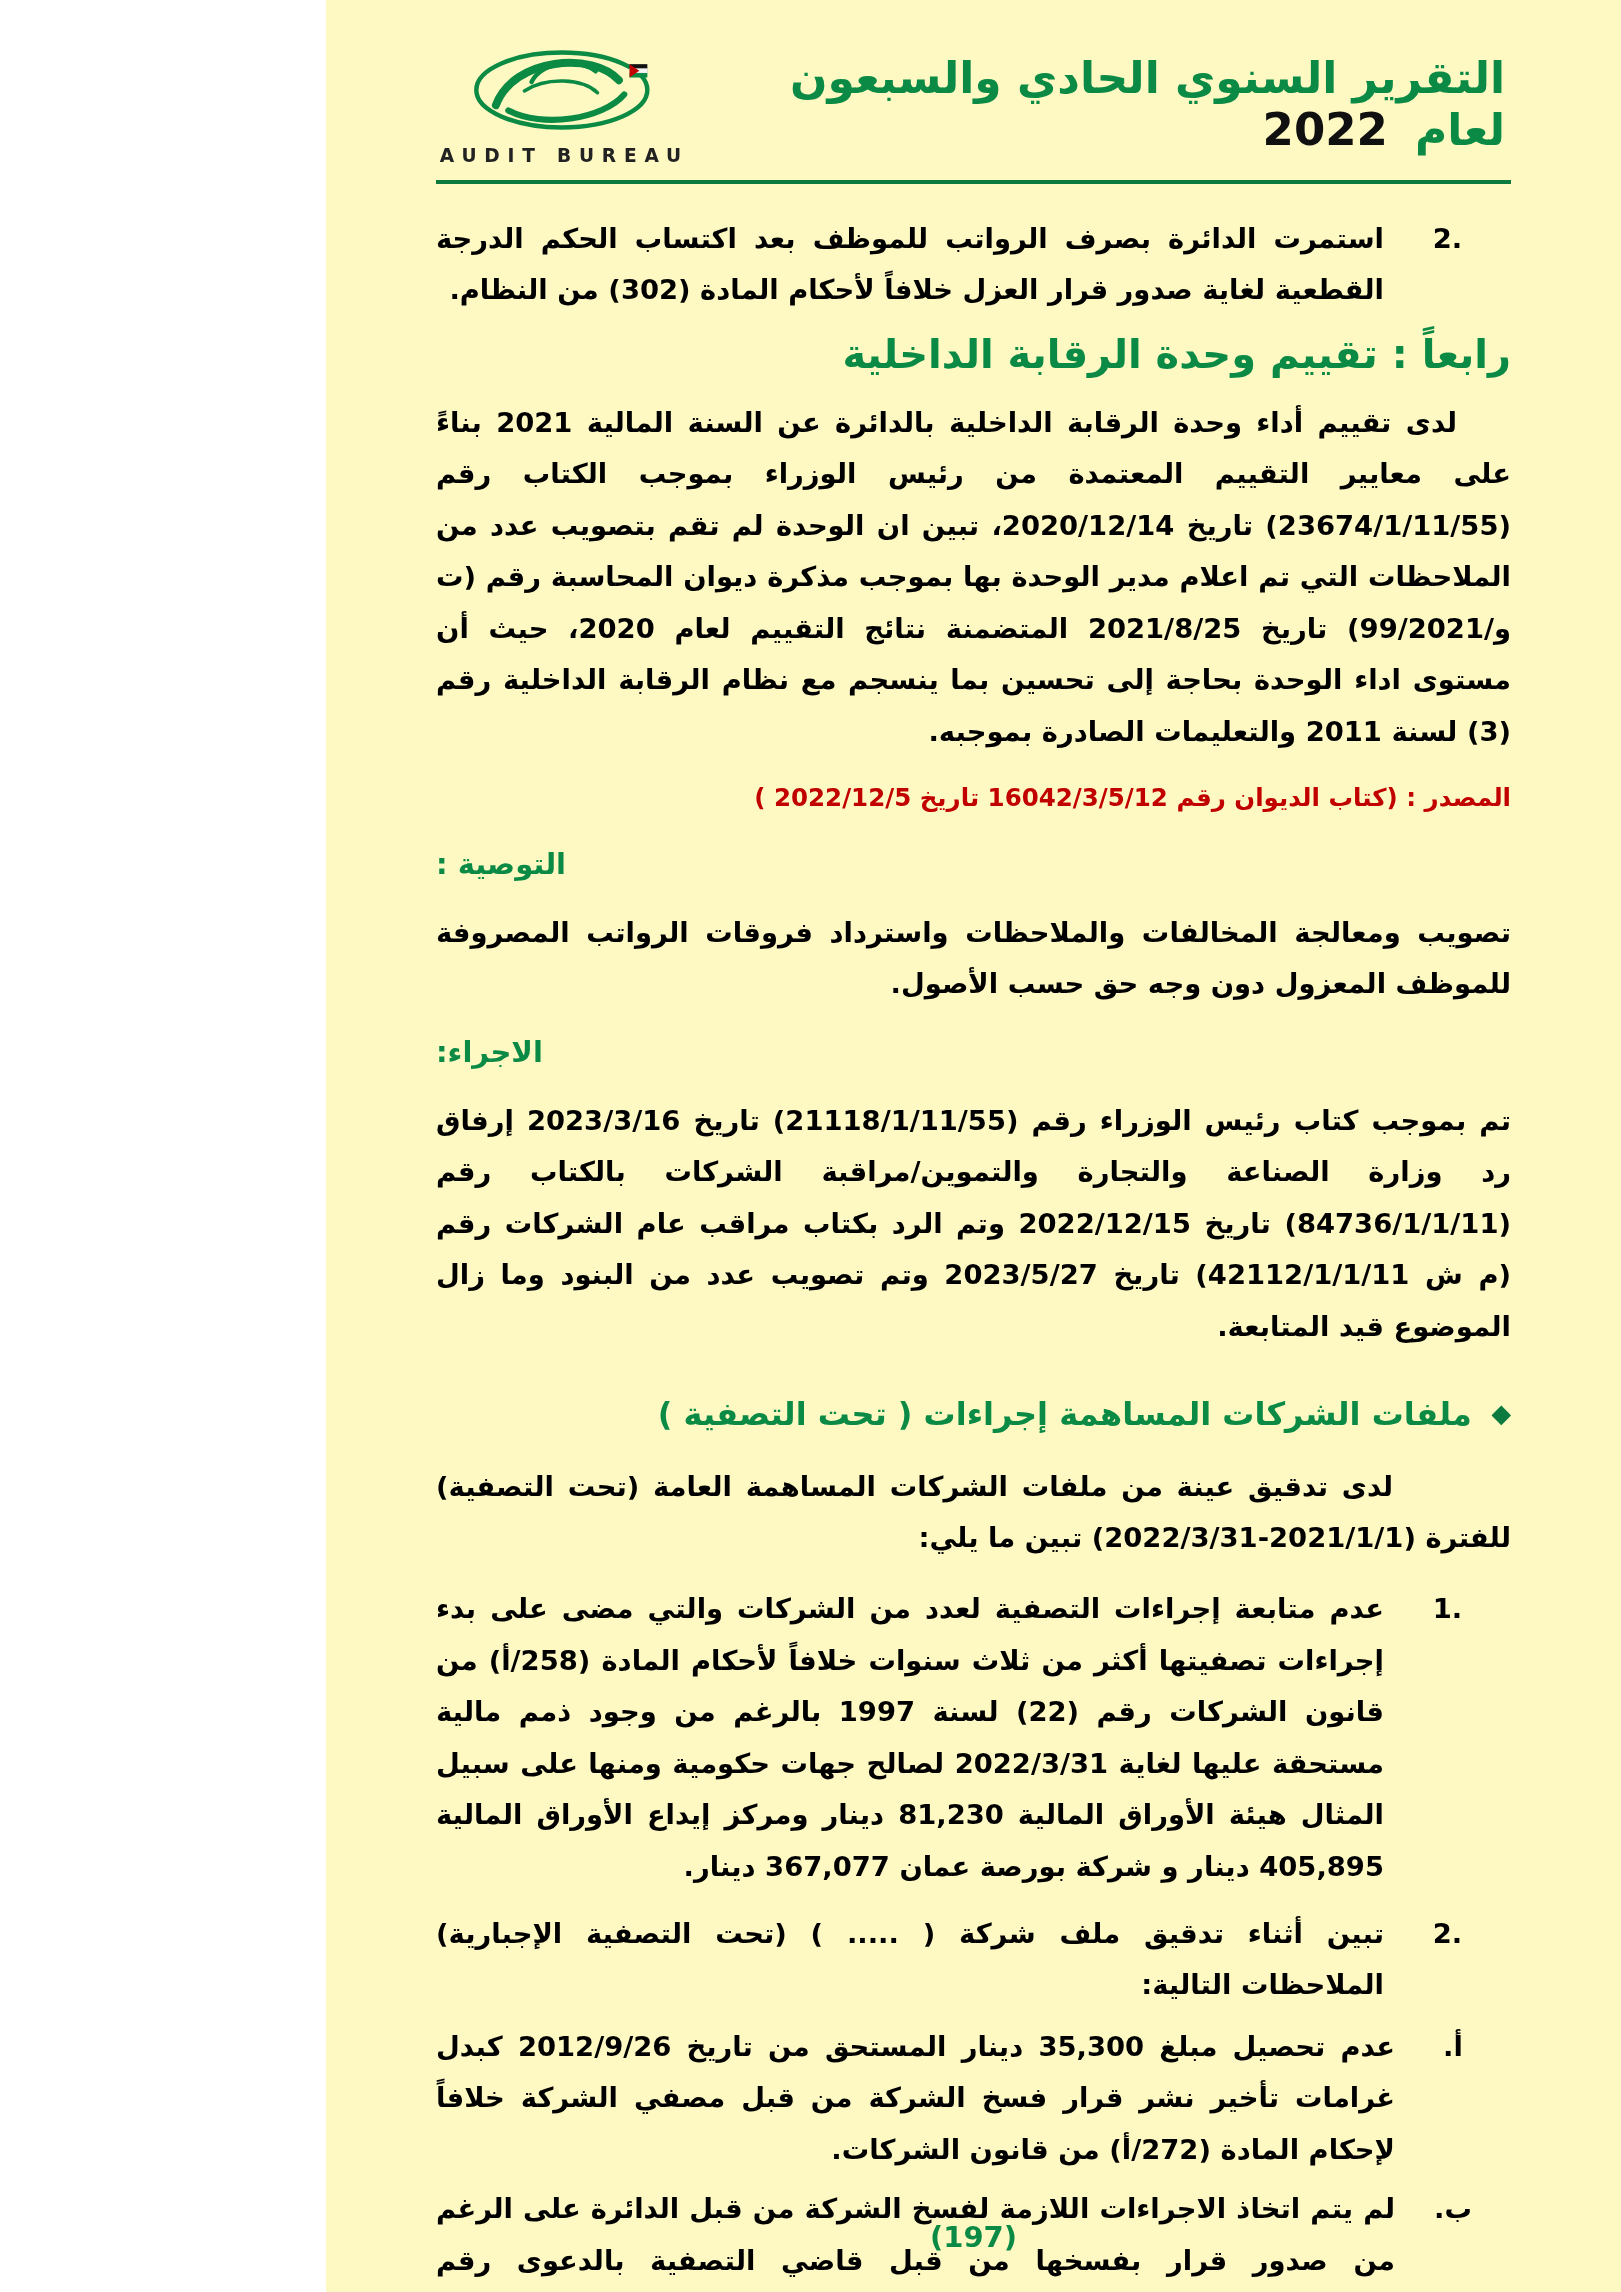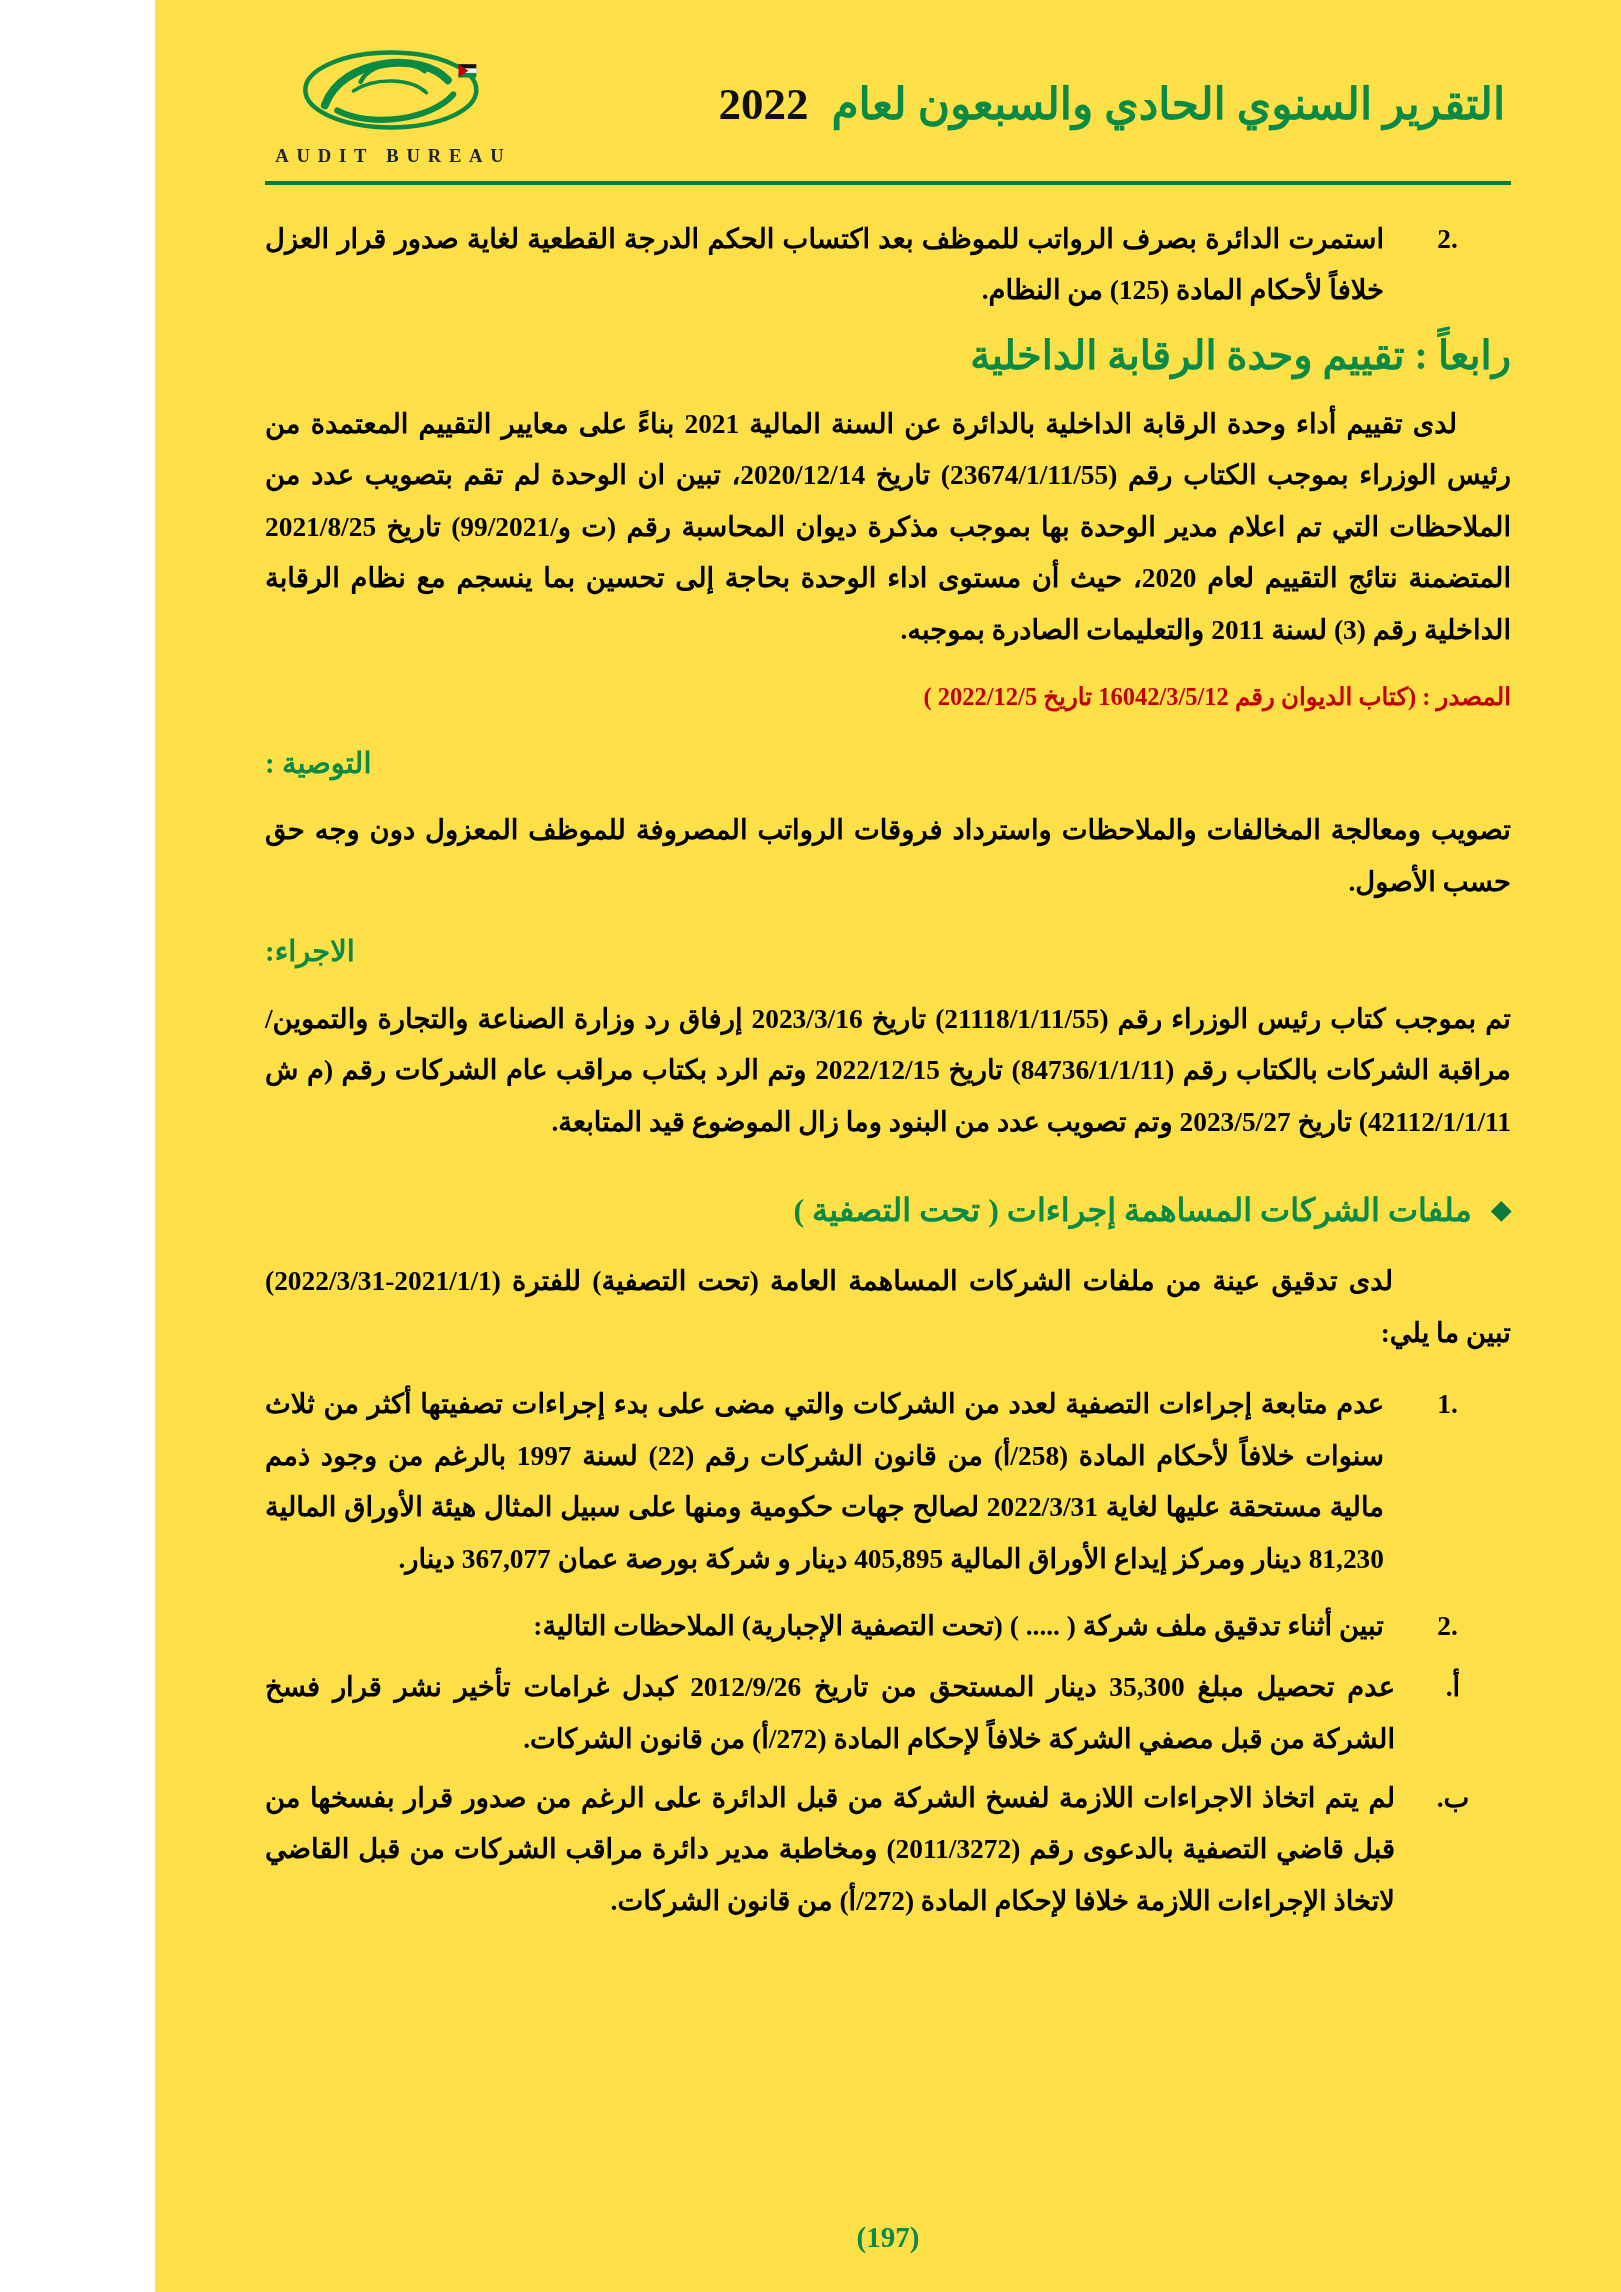"التقرير السنوي الحادي والسبعون لعام" .page { background: #fde047 -> #fef9c3; font-family: Liberation Serif, serif -> none; width: 1466px -> 1295px }
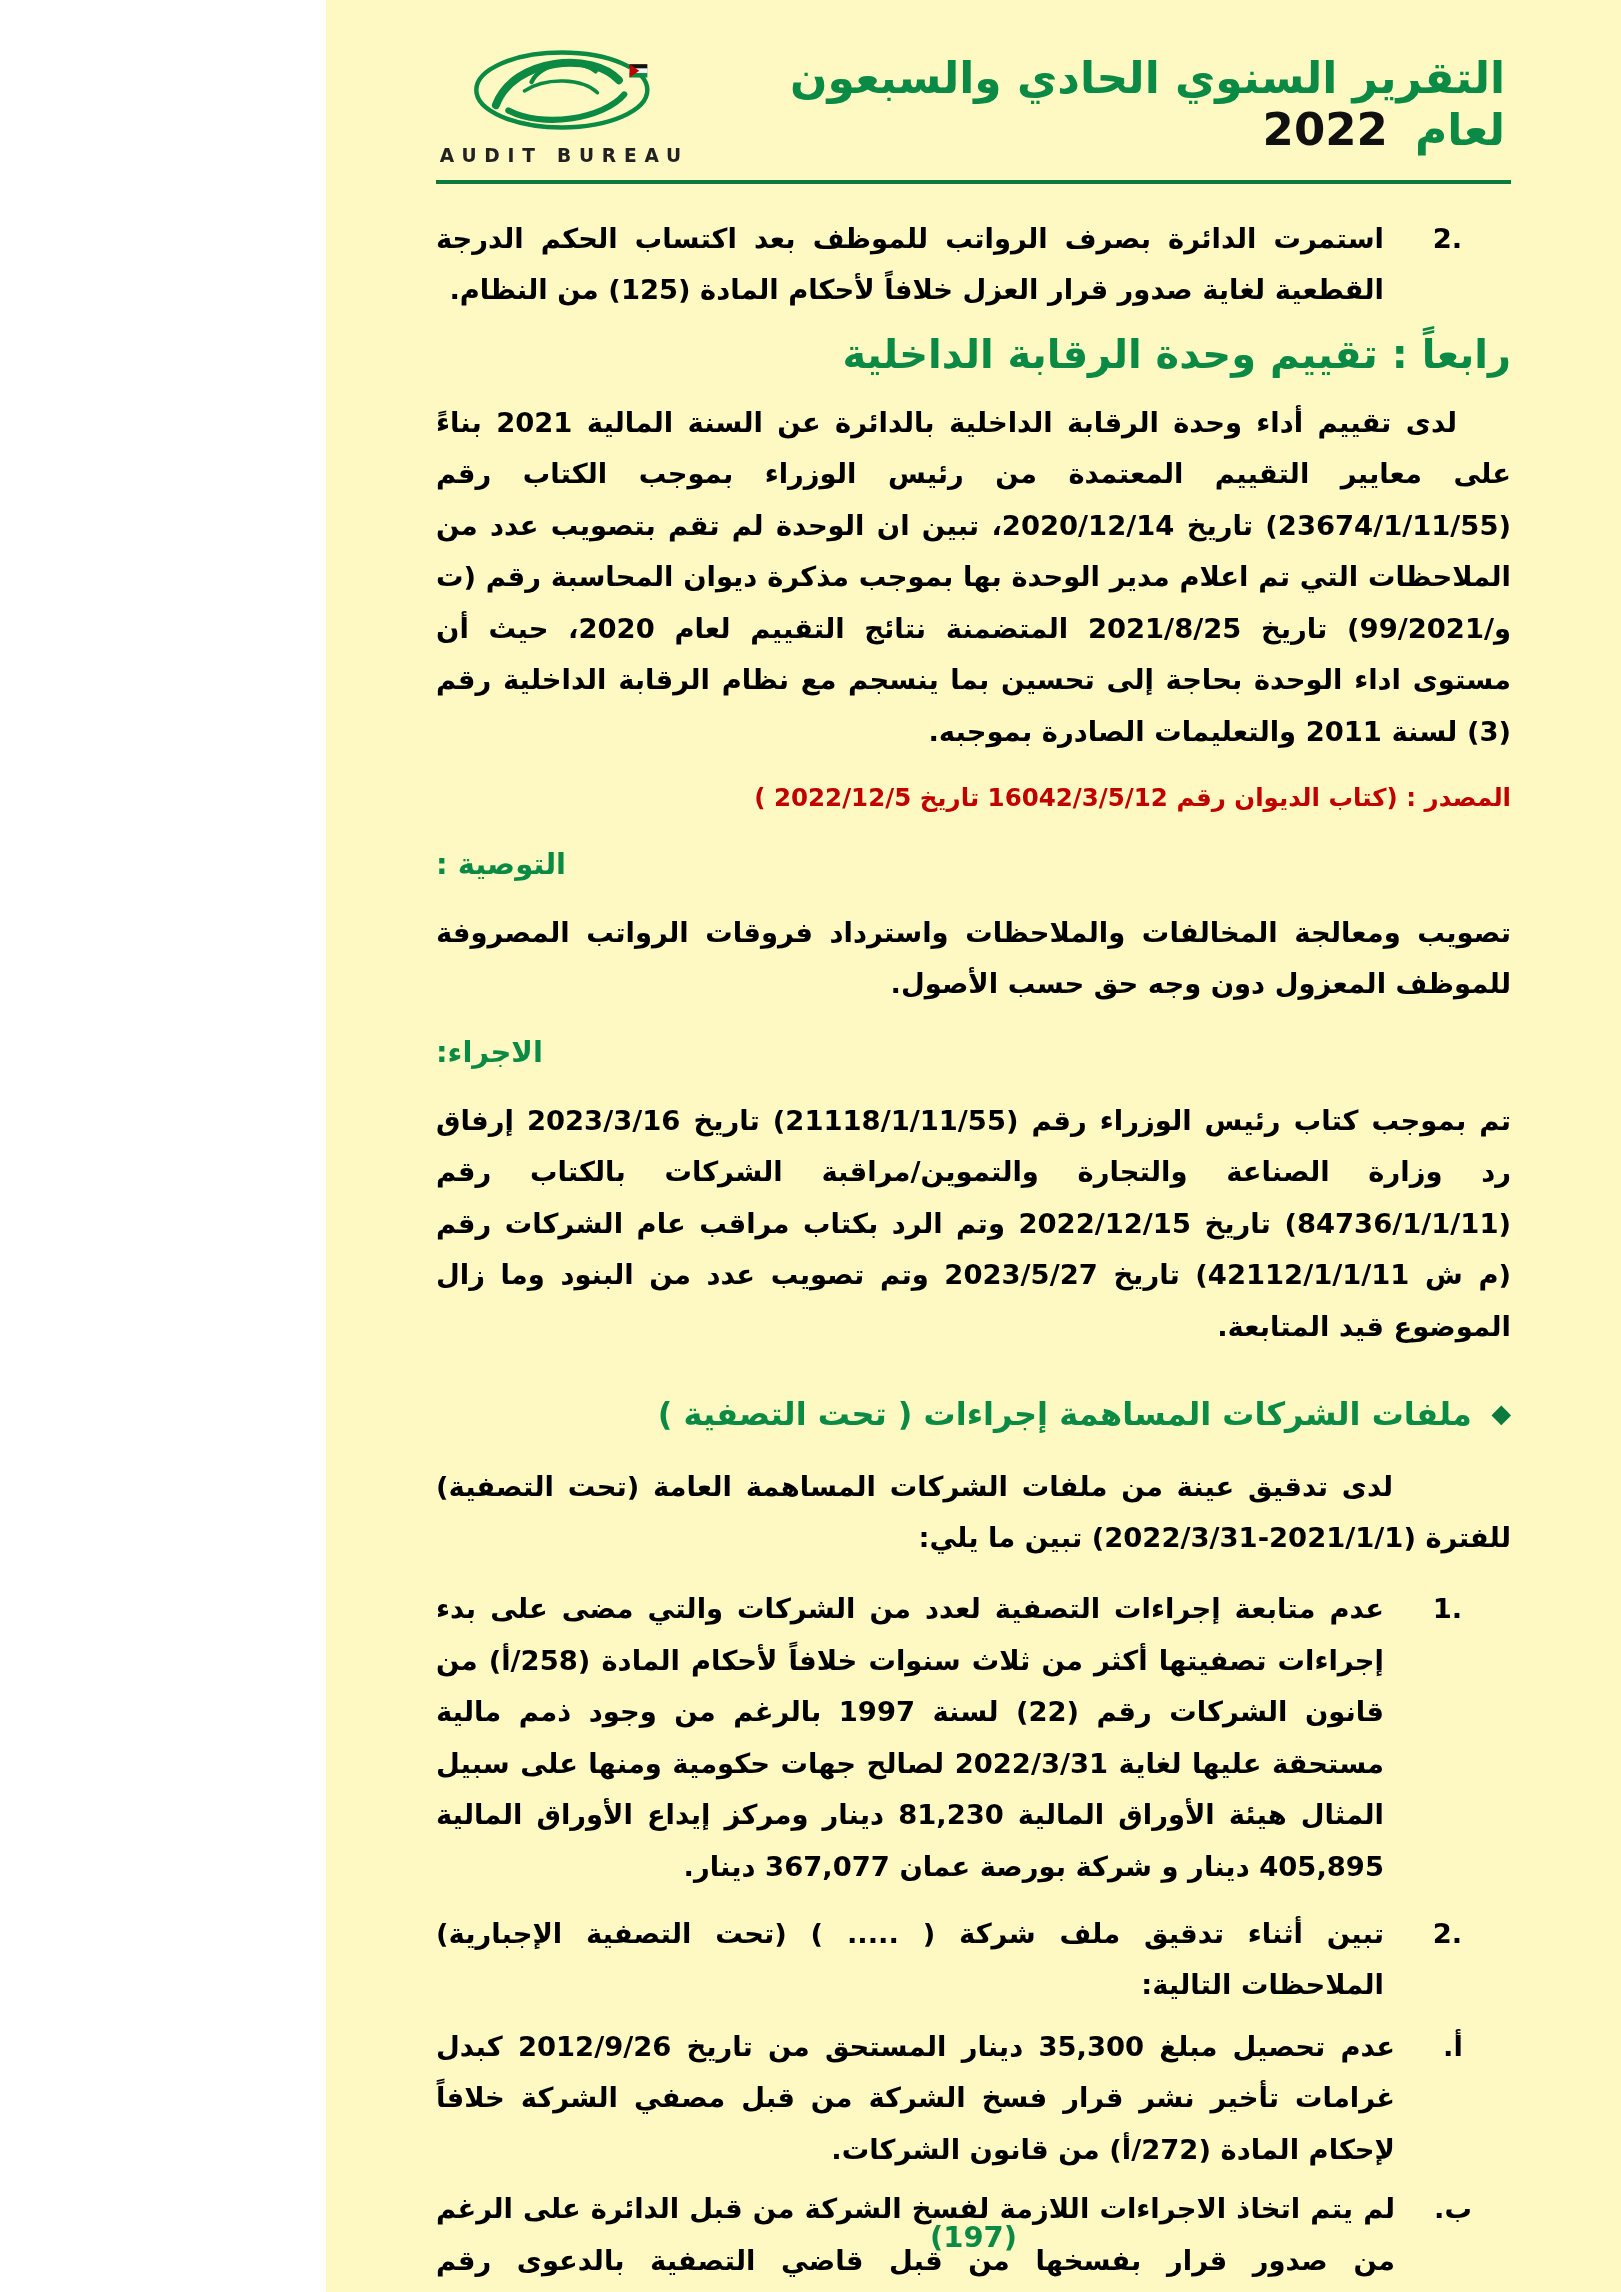"استمرت الدائرة بصرف الرواتب للموظف" div.item-text { text: 125 -> 302 }
